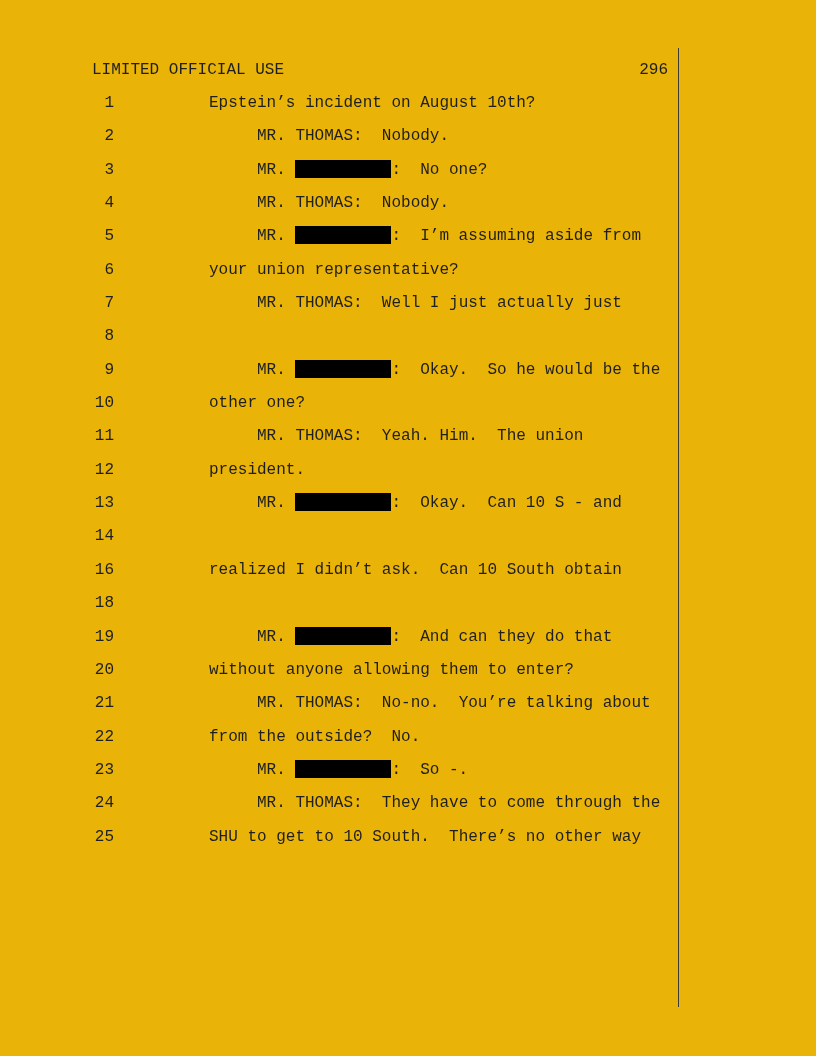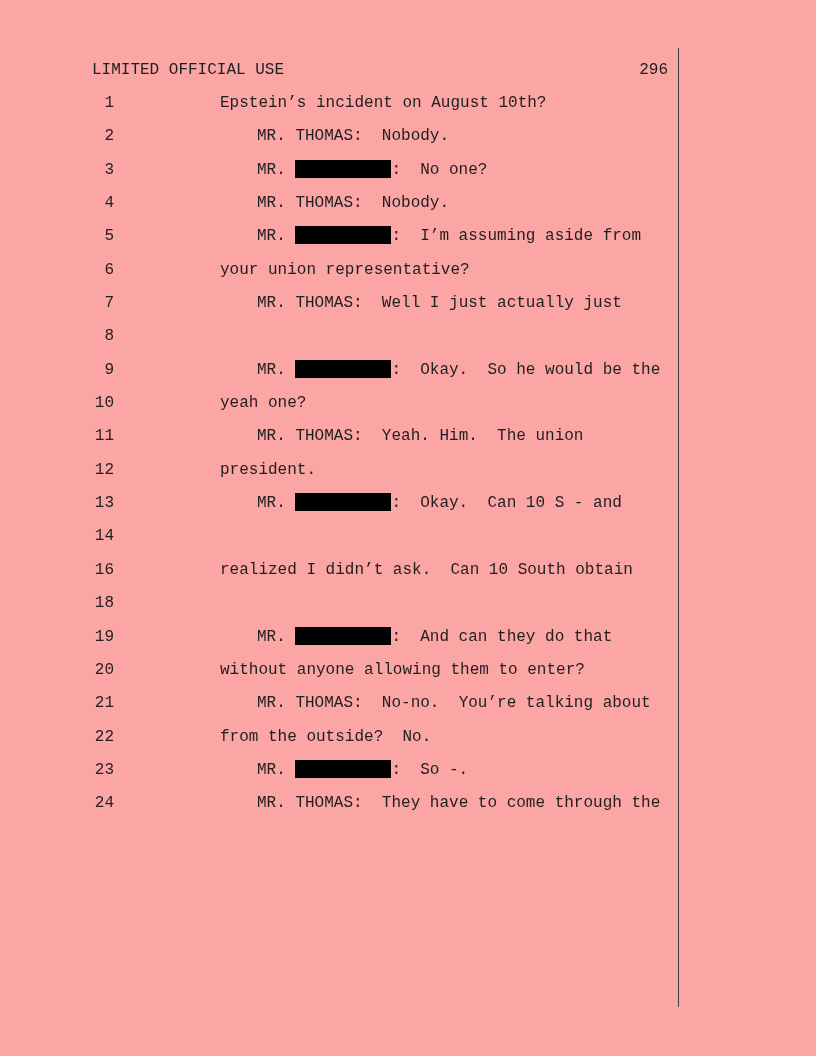"LIMITED OFFICIAL USE" .page { background: #fca5a5 -> #eab308 }
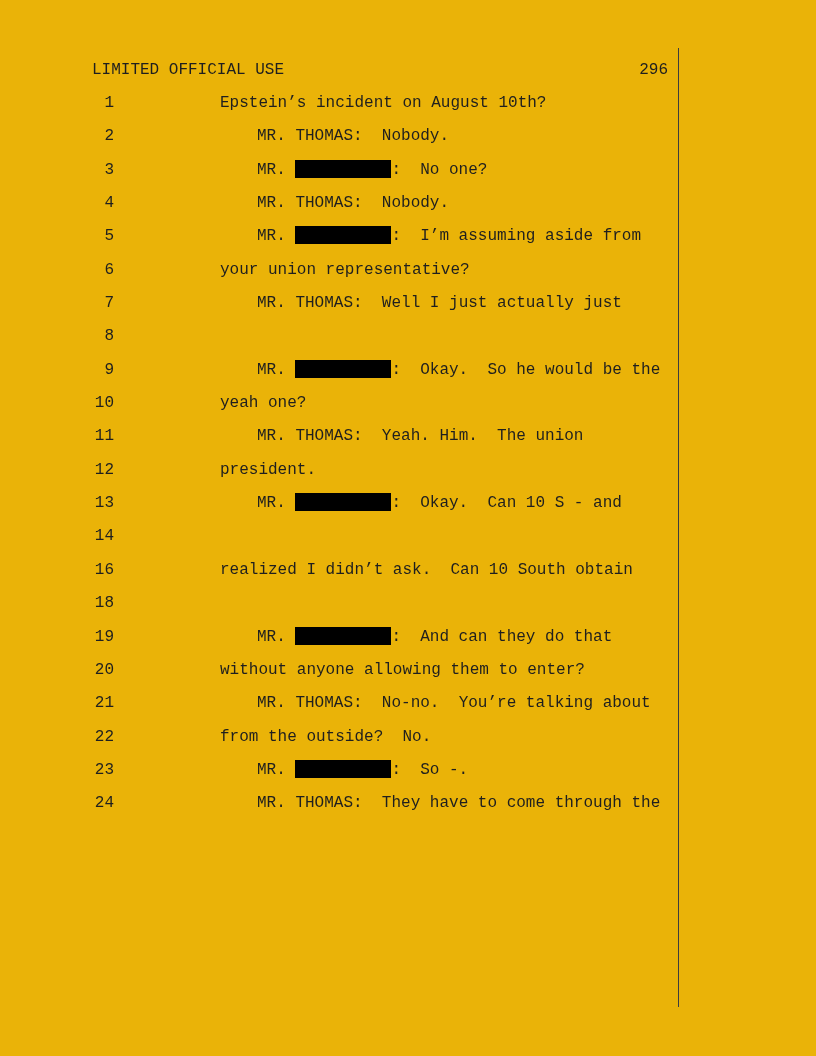"Epstein’s incident on August 10th?" .content { left: 220px -> 209px }
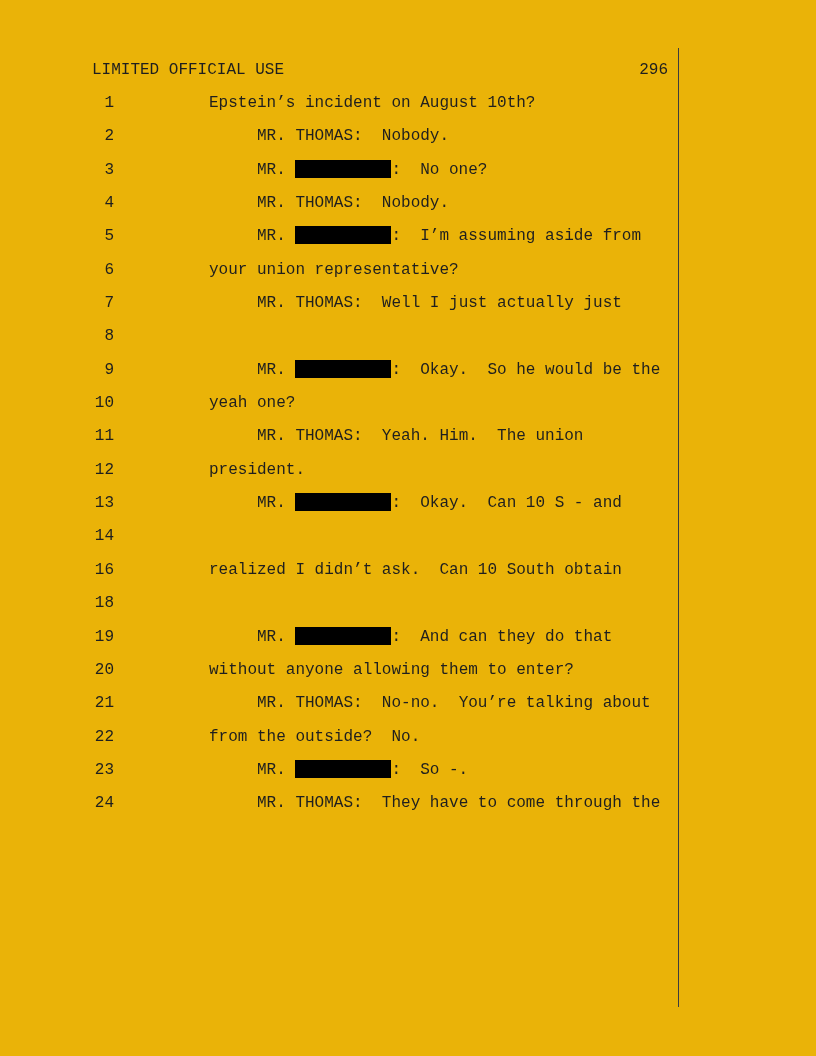"yeah one?" span.content { text: yeah -> other }
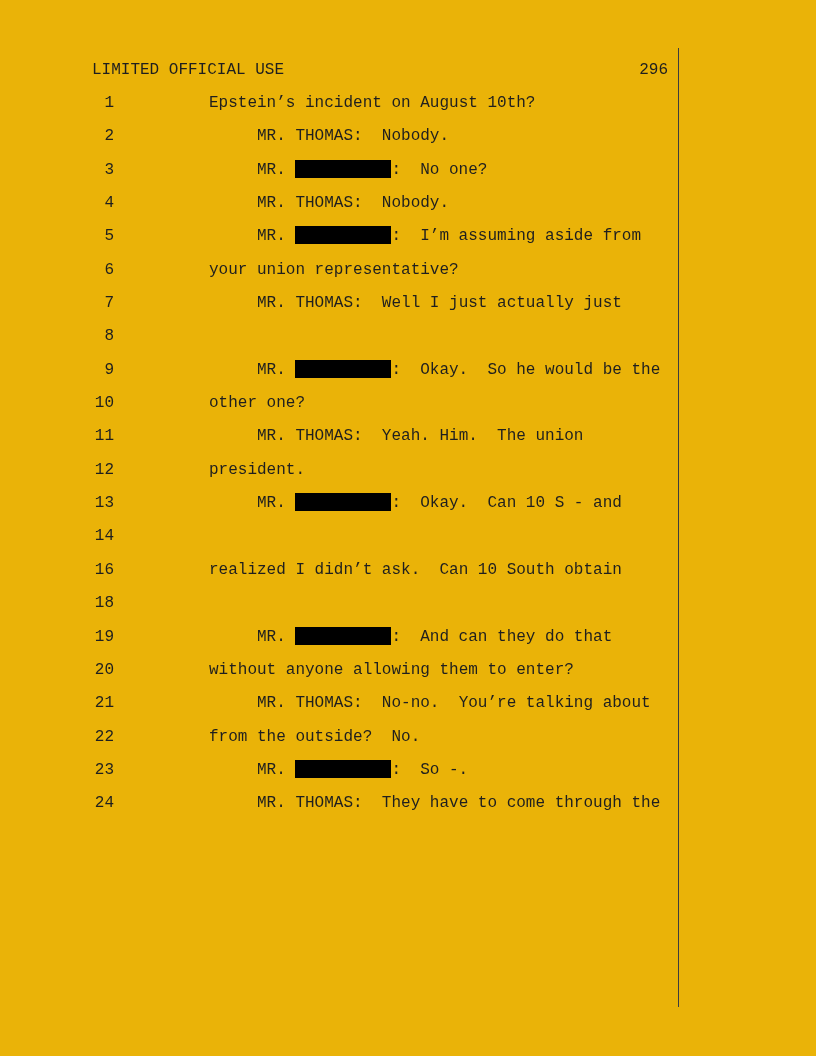"25" div.line { html: none -> <div><span>25</span><span>SHU to get to 10 South. There’s no other way</span></div> }
